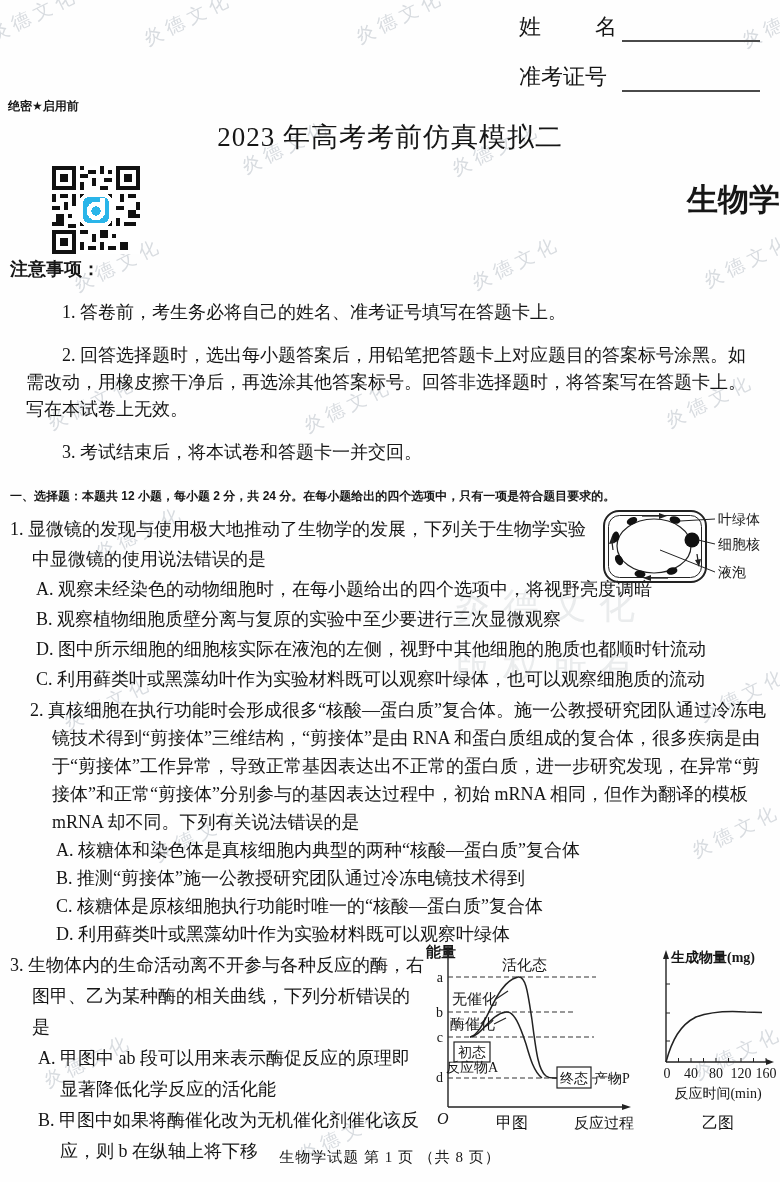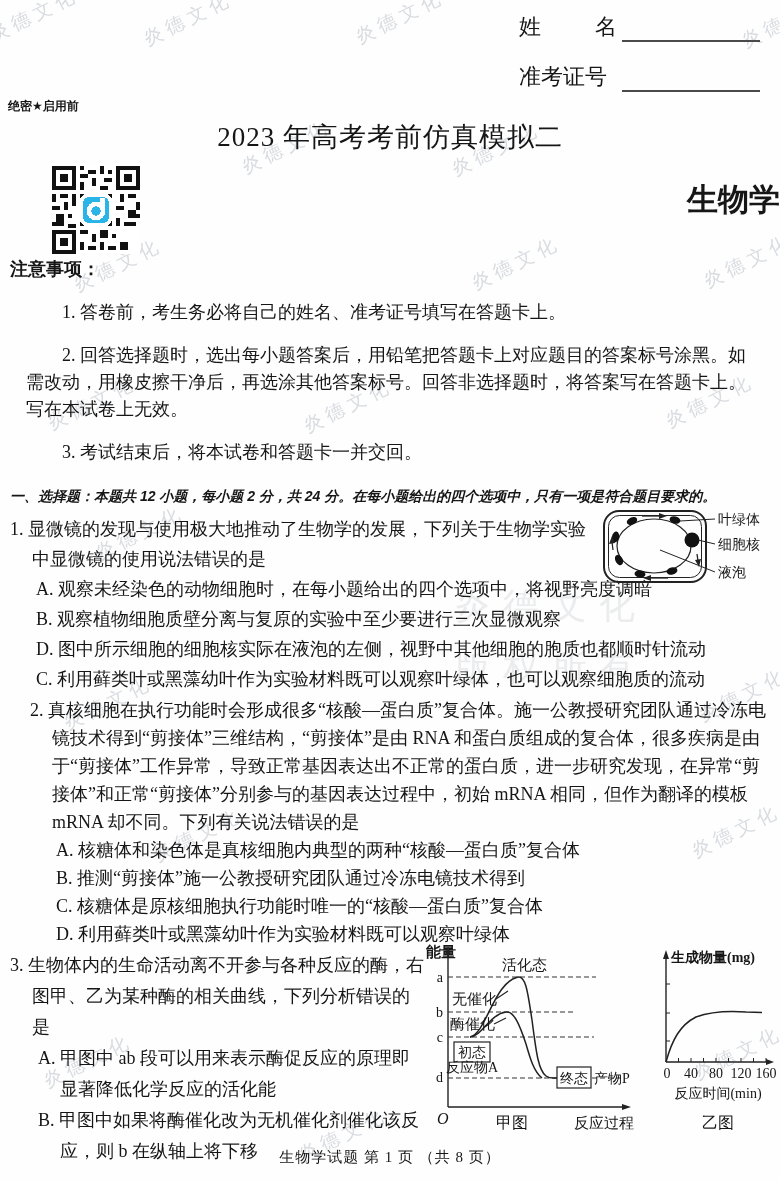"一、选择题：本题共 12 小题，每小题 2 分，共" .sec-head { font-size: 14px -> 12px; font-style: italic -> none }
